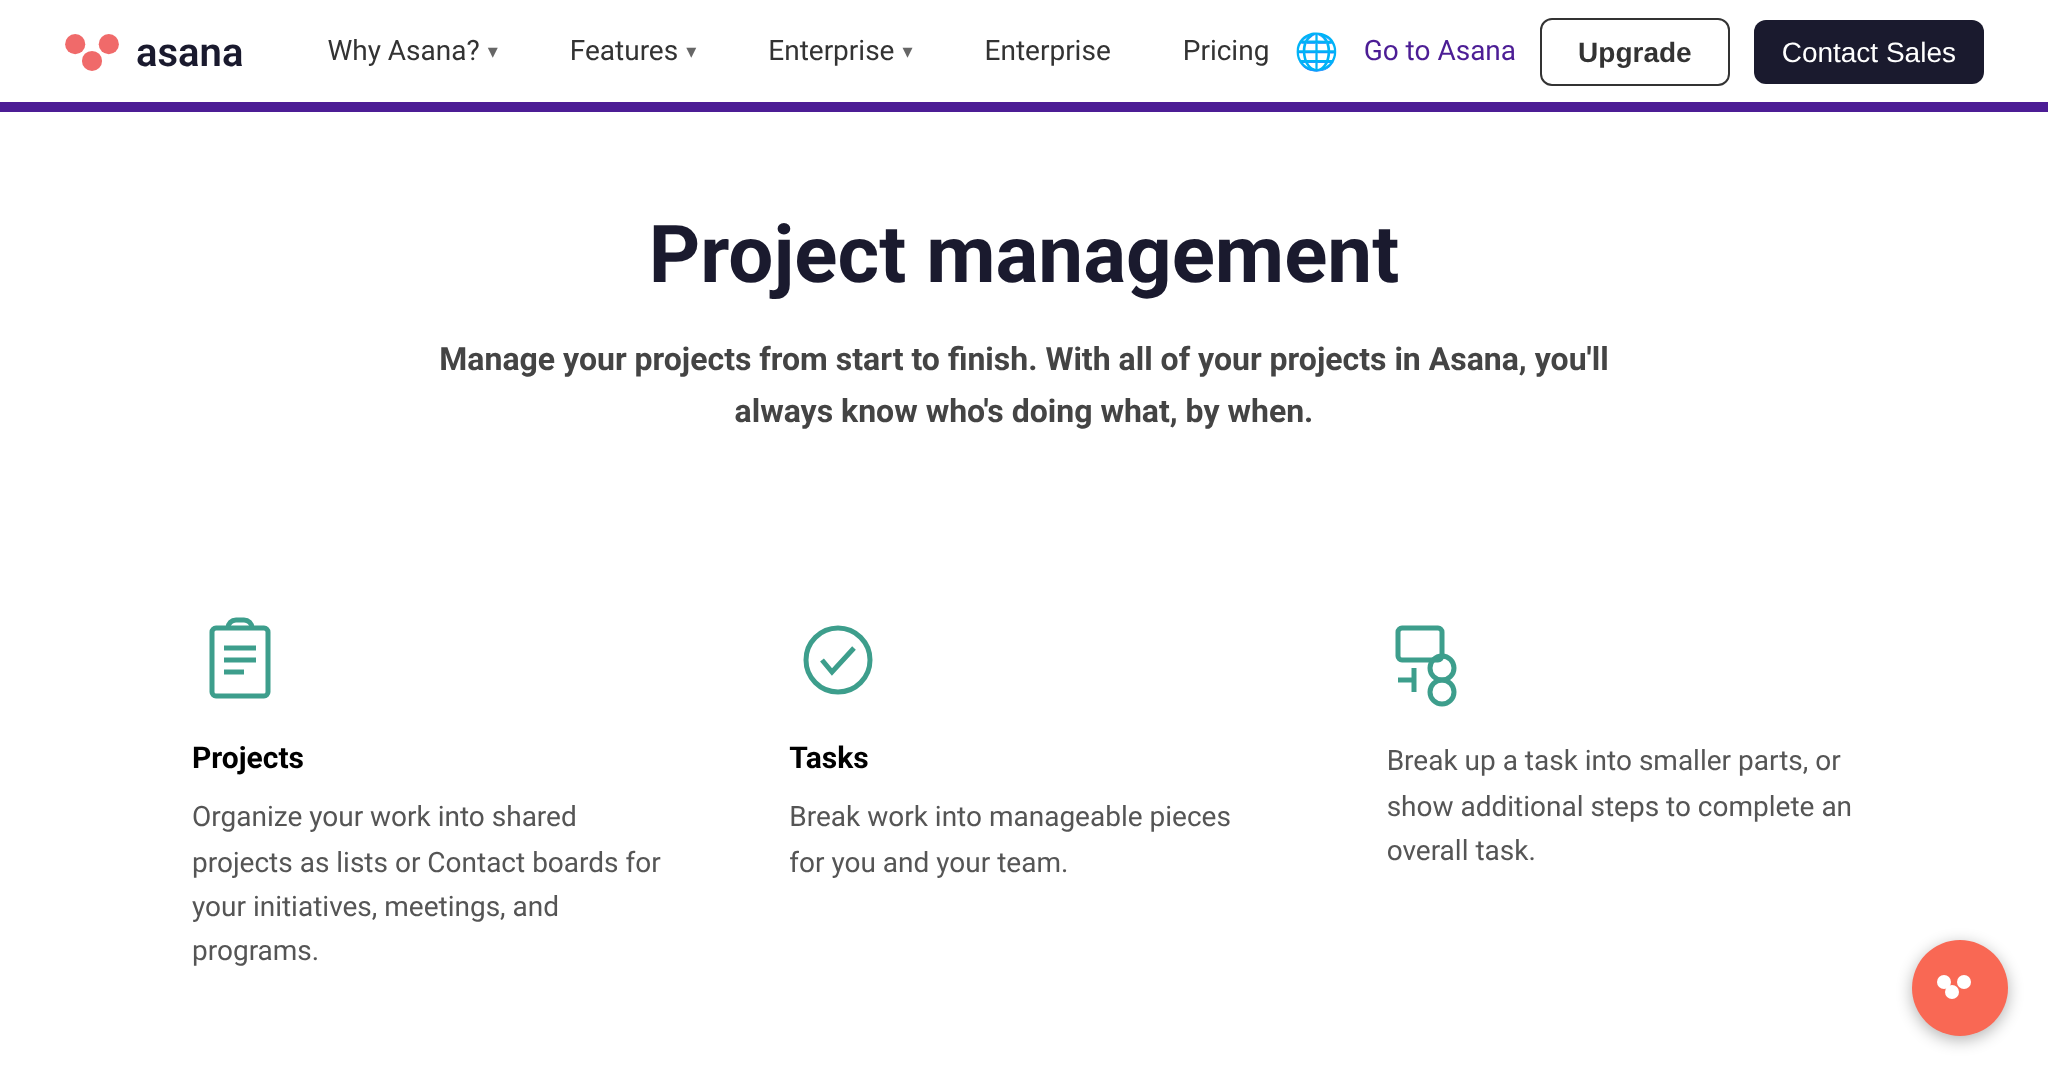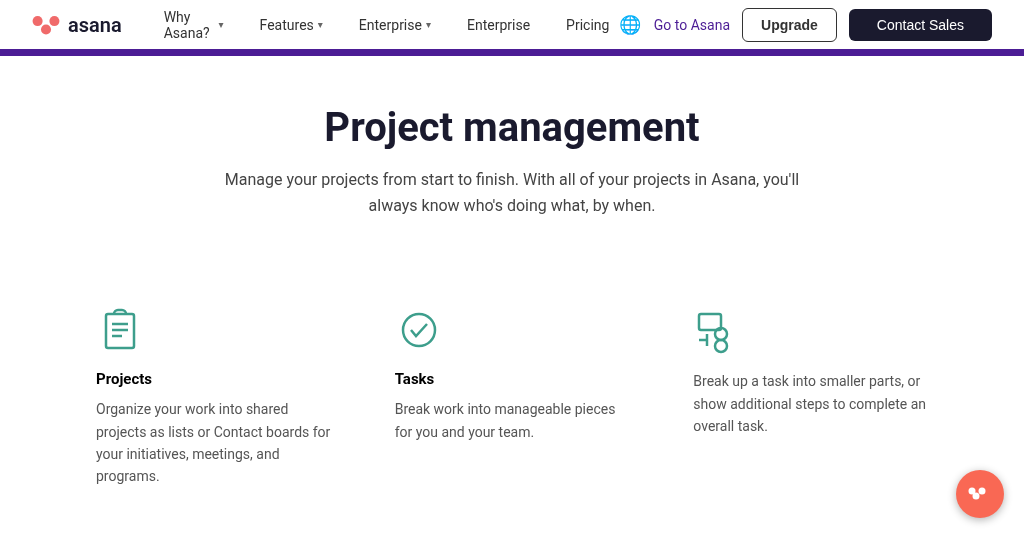"asana" nav { border-bottom: 7px solid #4c1d95 -> 5px solid #4c1d95 }
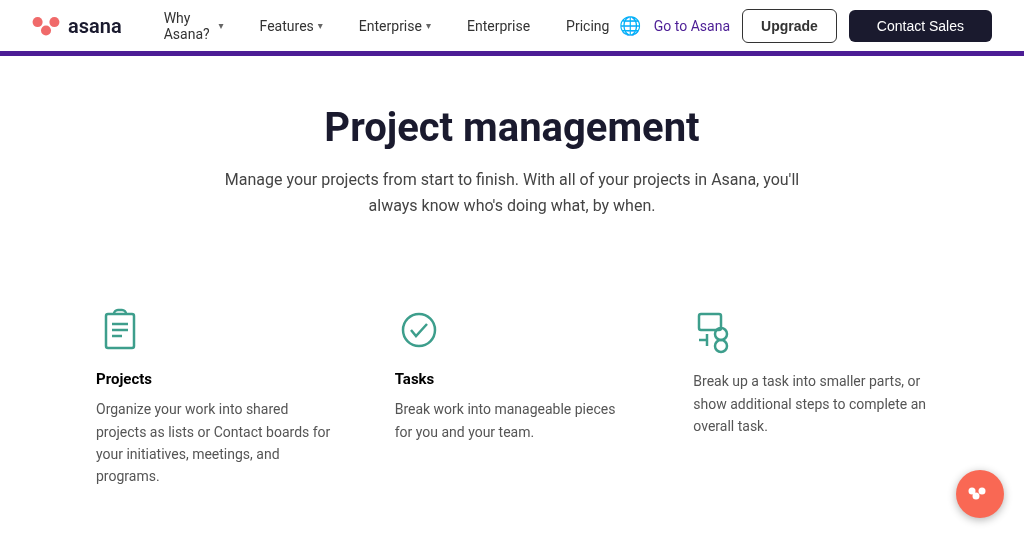"Why Asana?" .nav-links { align-items: center -> flex-start }
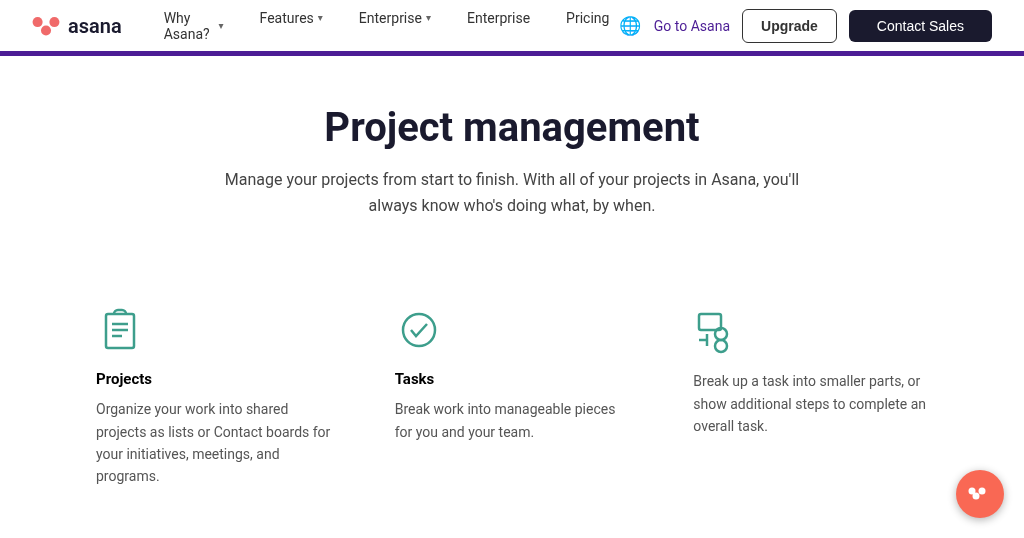"Contact Sales" .btn-contact { padding: 8px 28px -> 8px 14px }
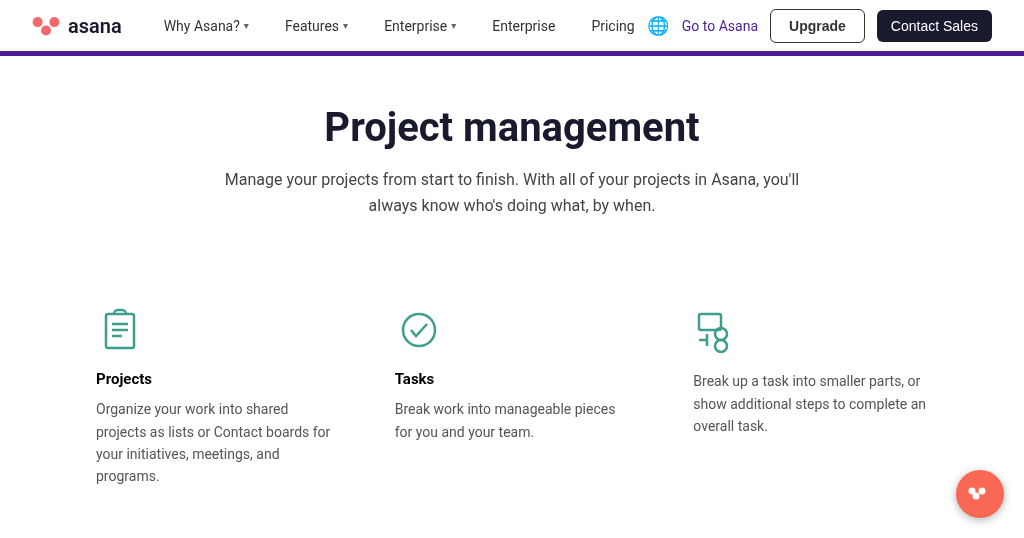"Manage your projects from start" .hero p { font-weight: none -> bold }
